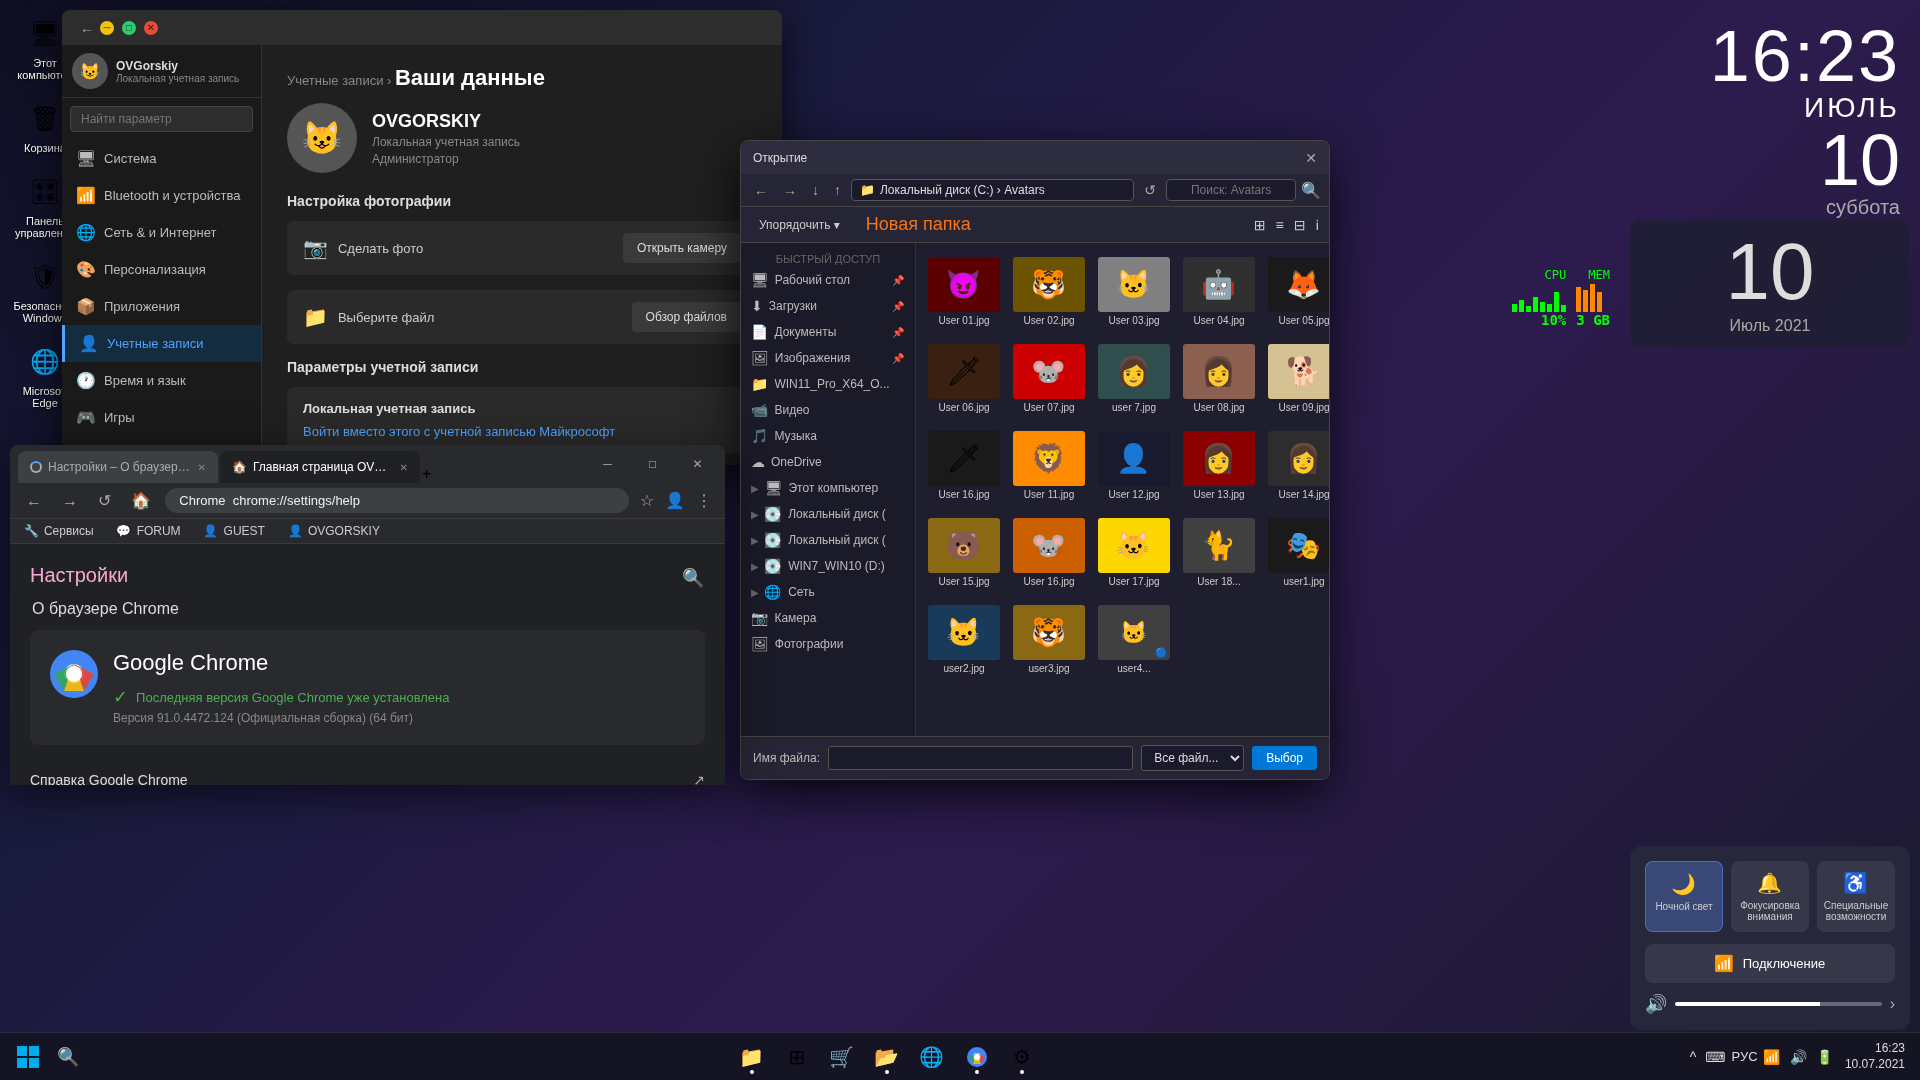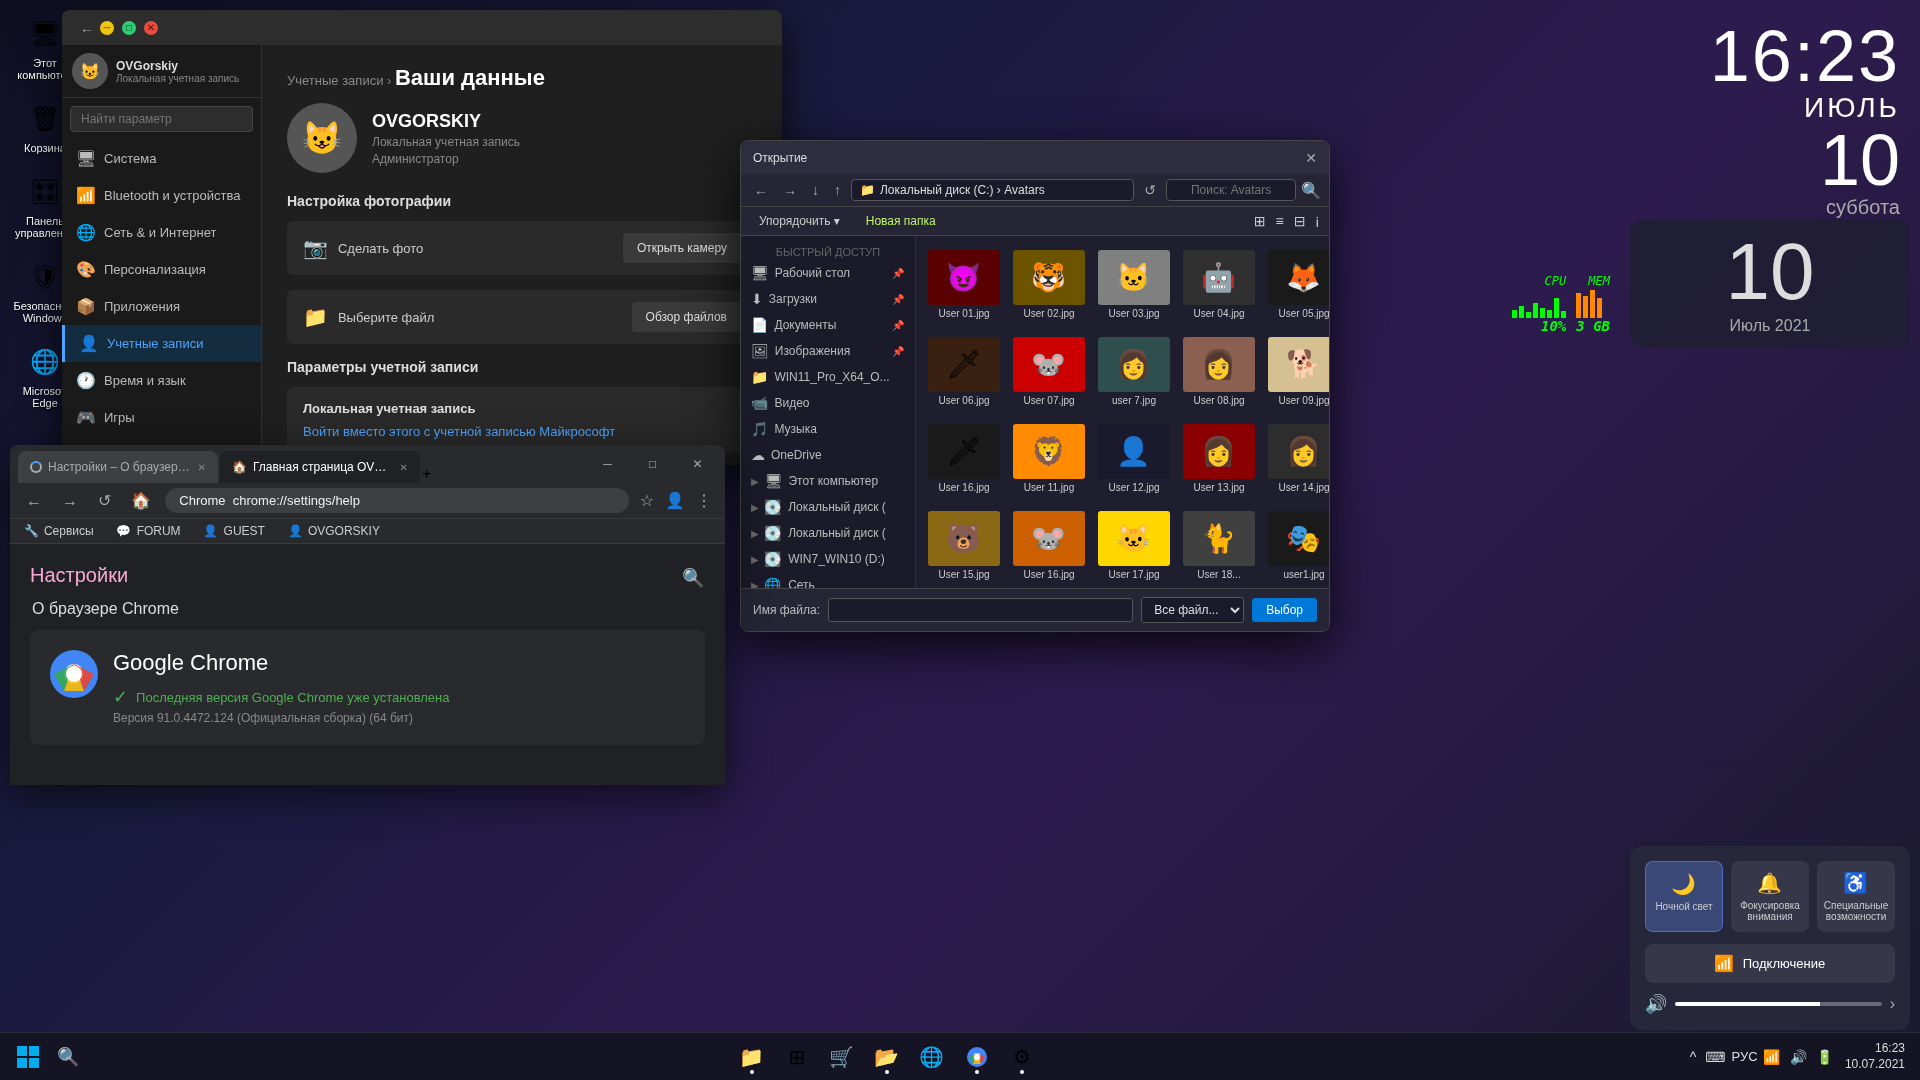"Открытие" .open-dialog { height: 492px -> 640px }
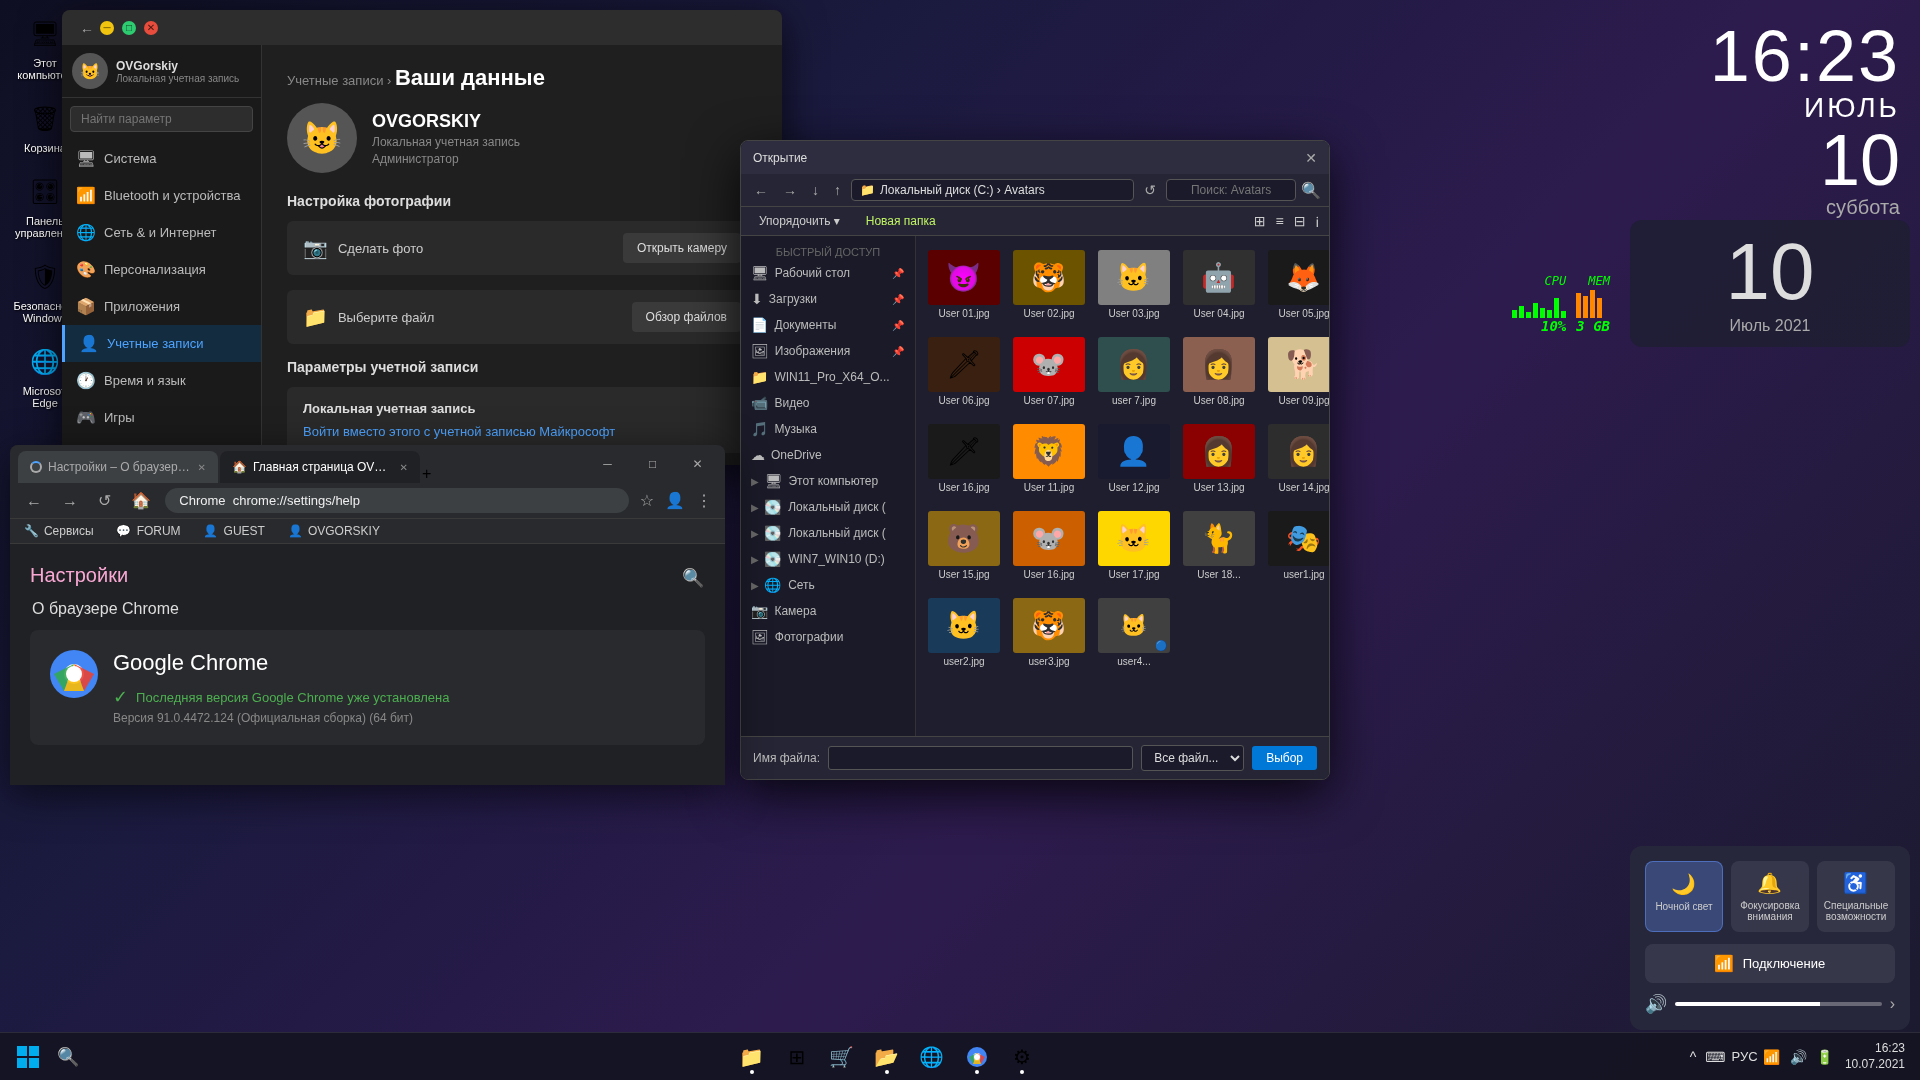"Новая папка" button { color: #bef264 -> #f97316; font-size: 12px -> 18px }
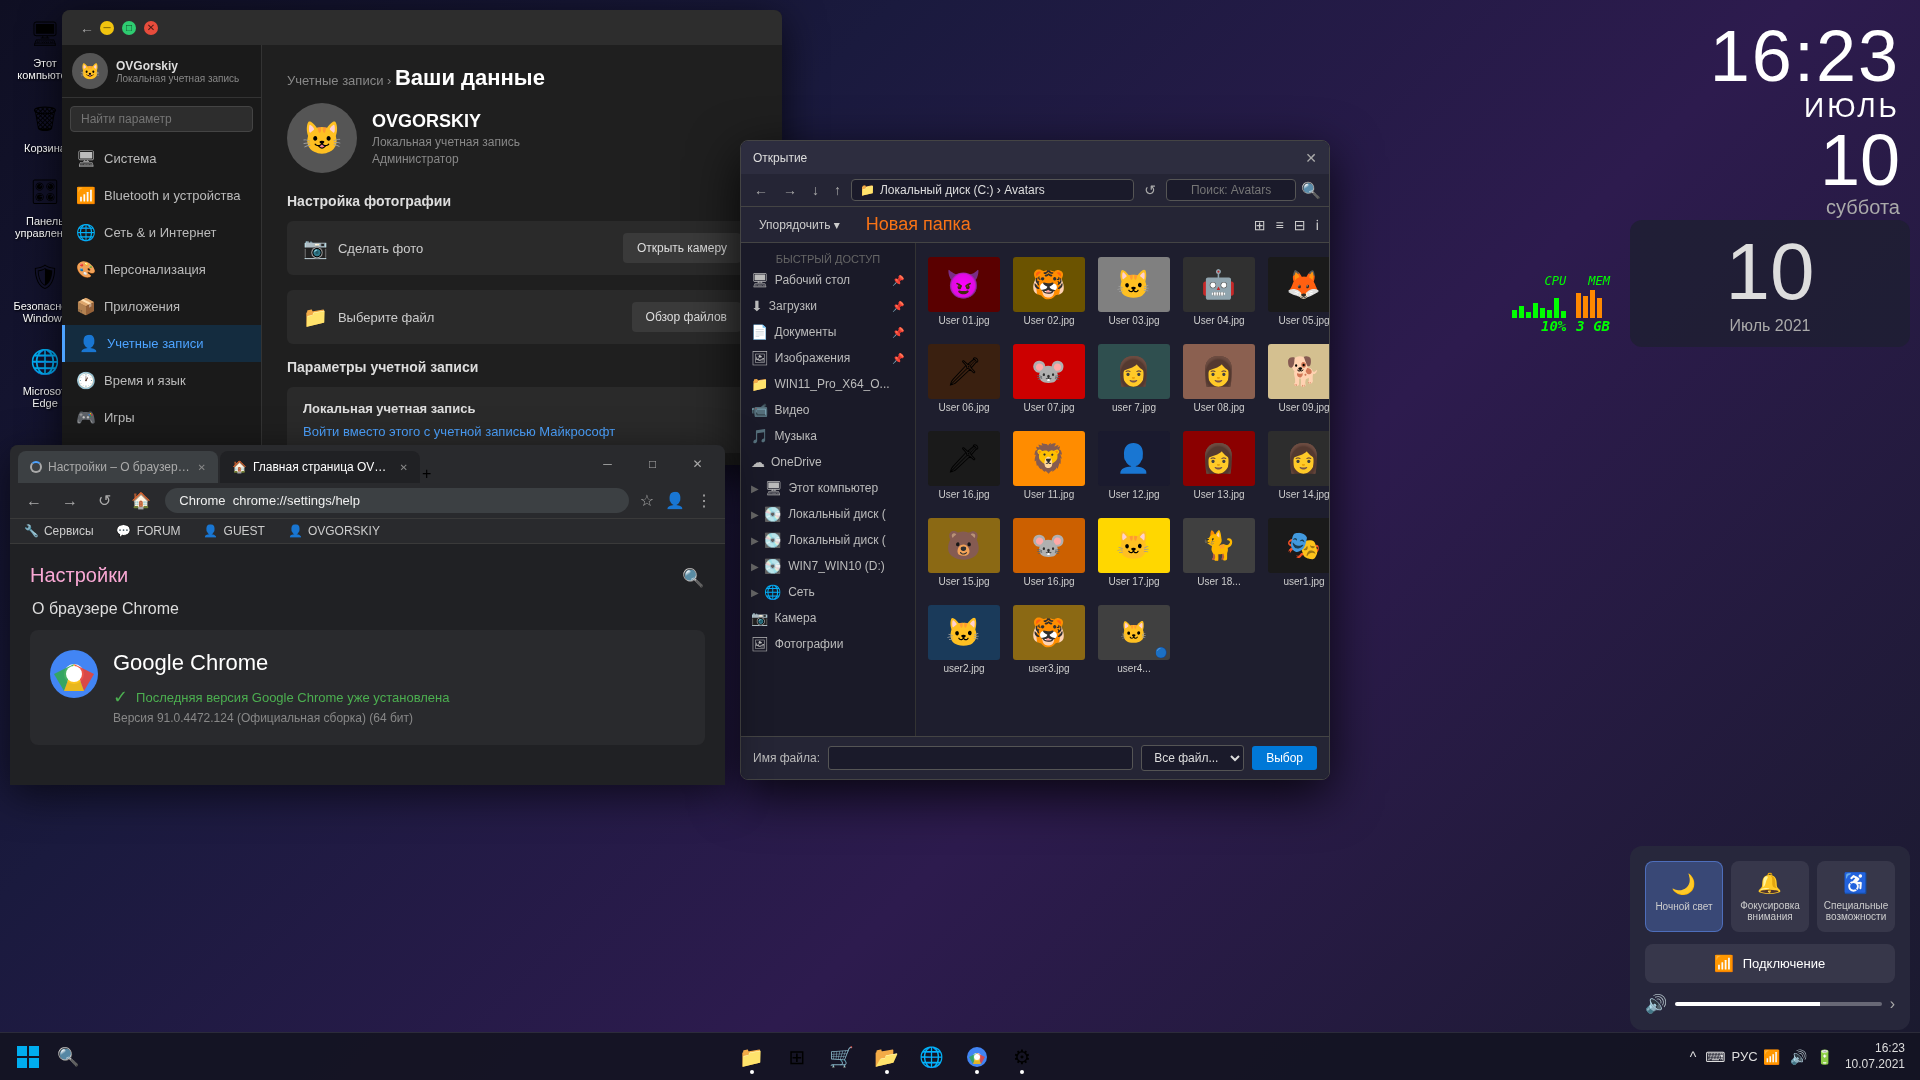"CPU" div.stats-widget { font-style: italic -> none; top: 274px -> 268px }
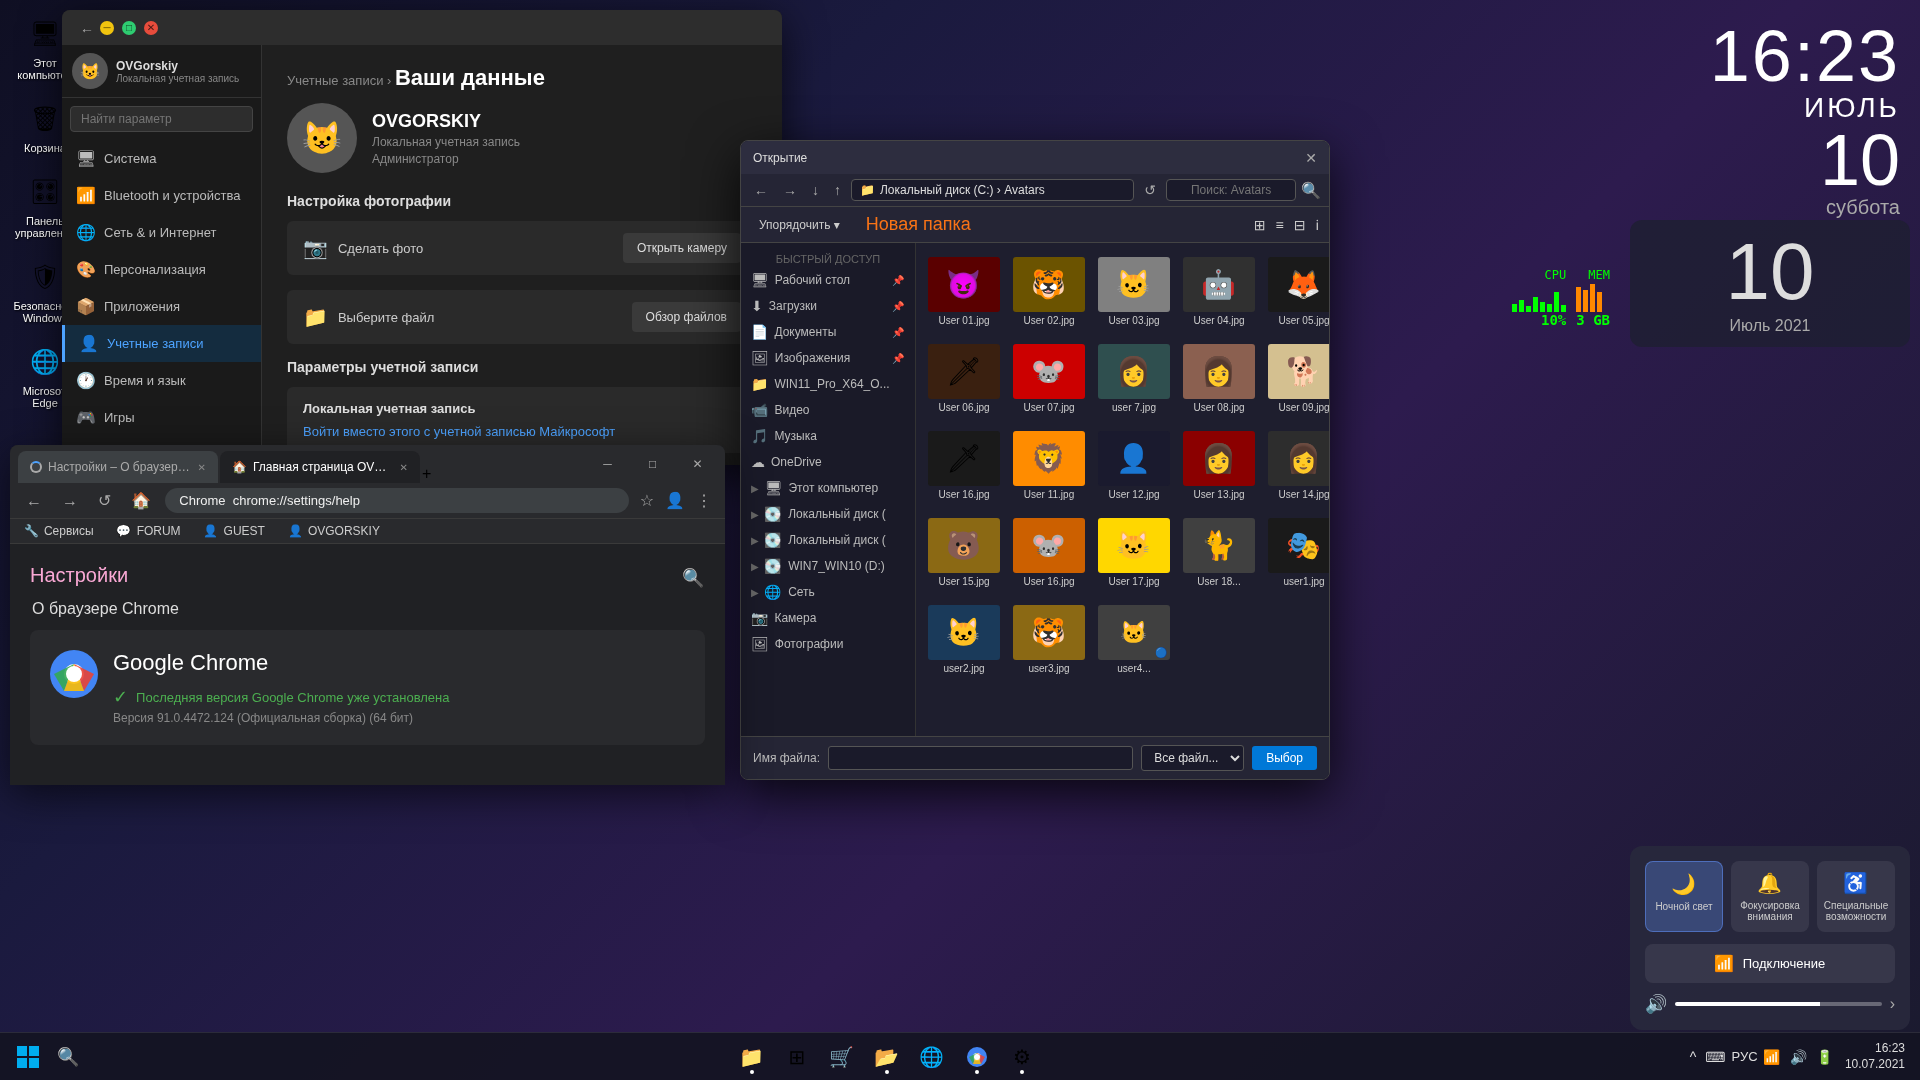"Справка Google Chrome" div.help-link { html: none -> <div> <span>Справка Google Chrome</span> <span>↗</span> </div> }
